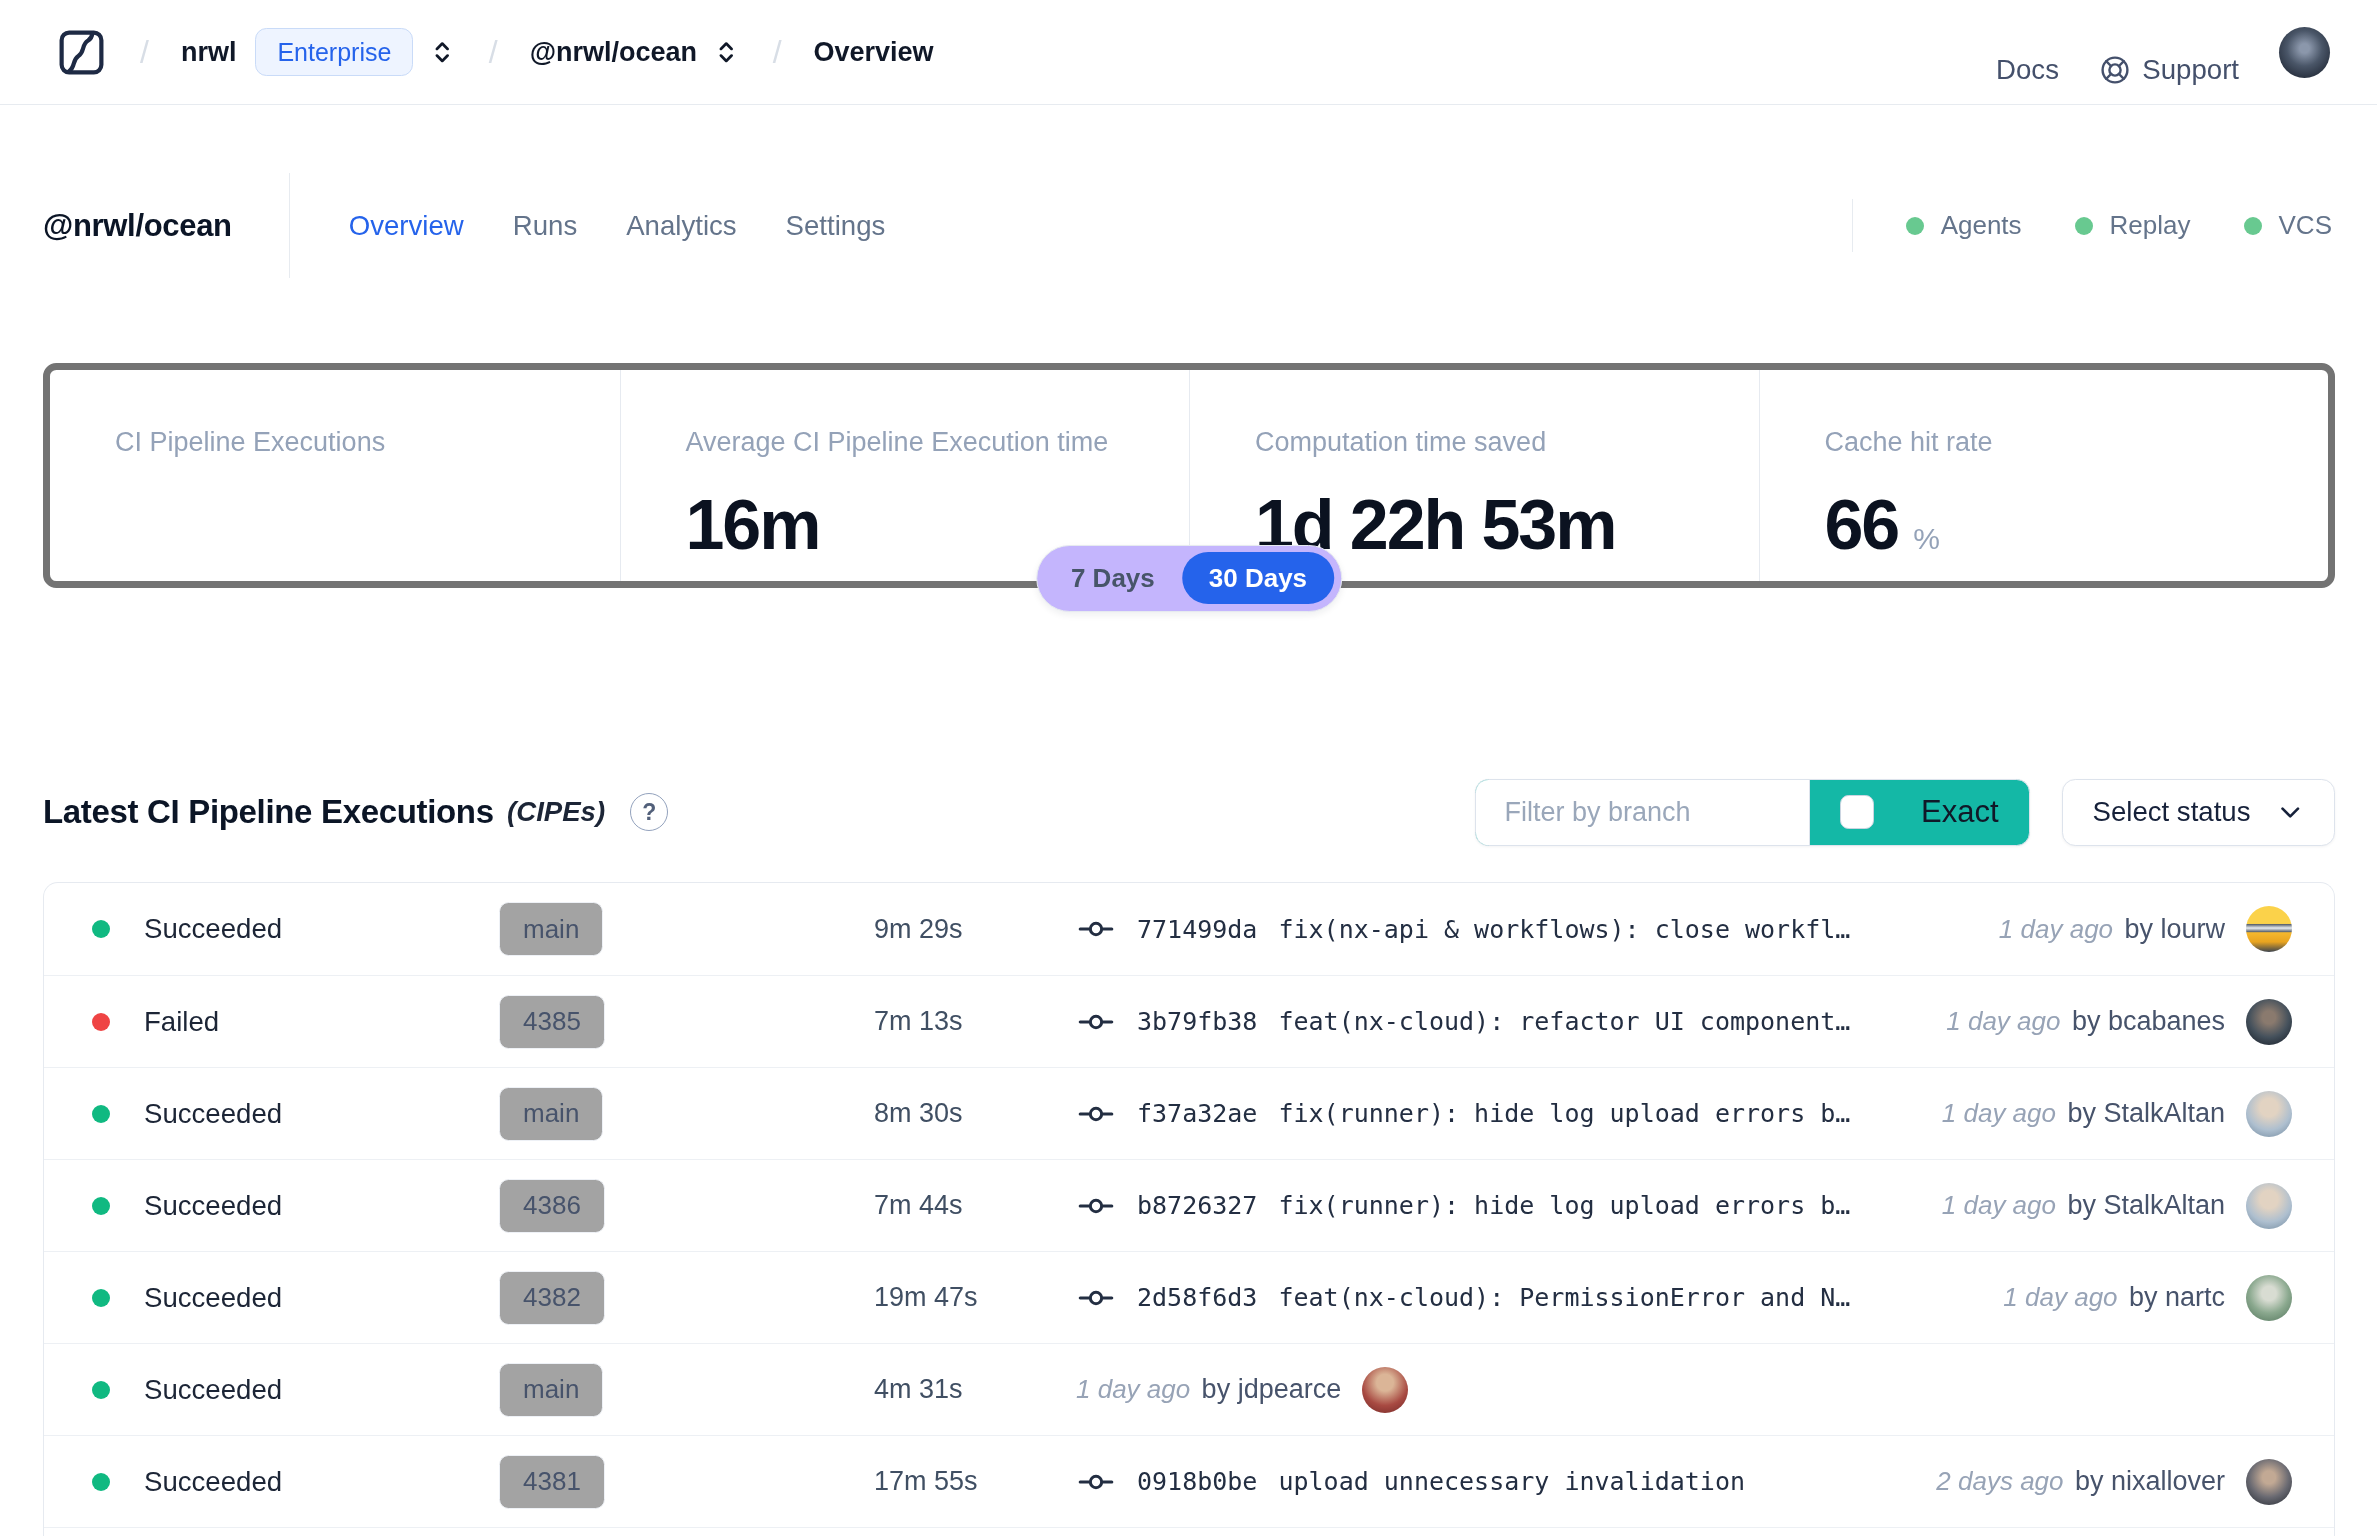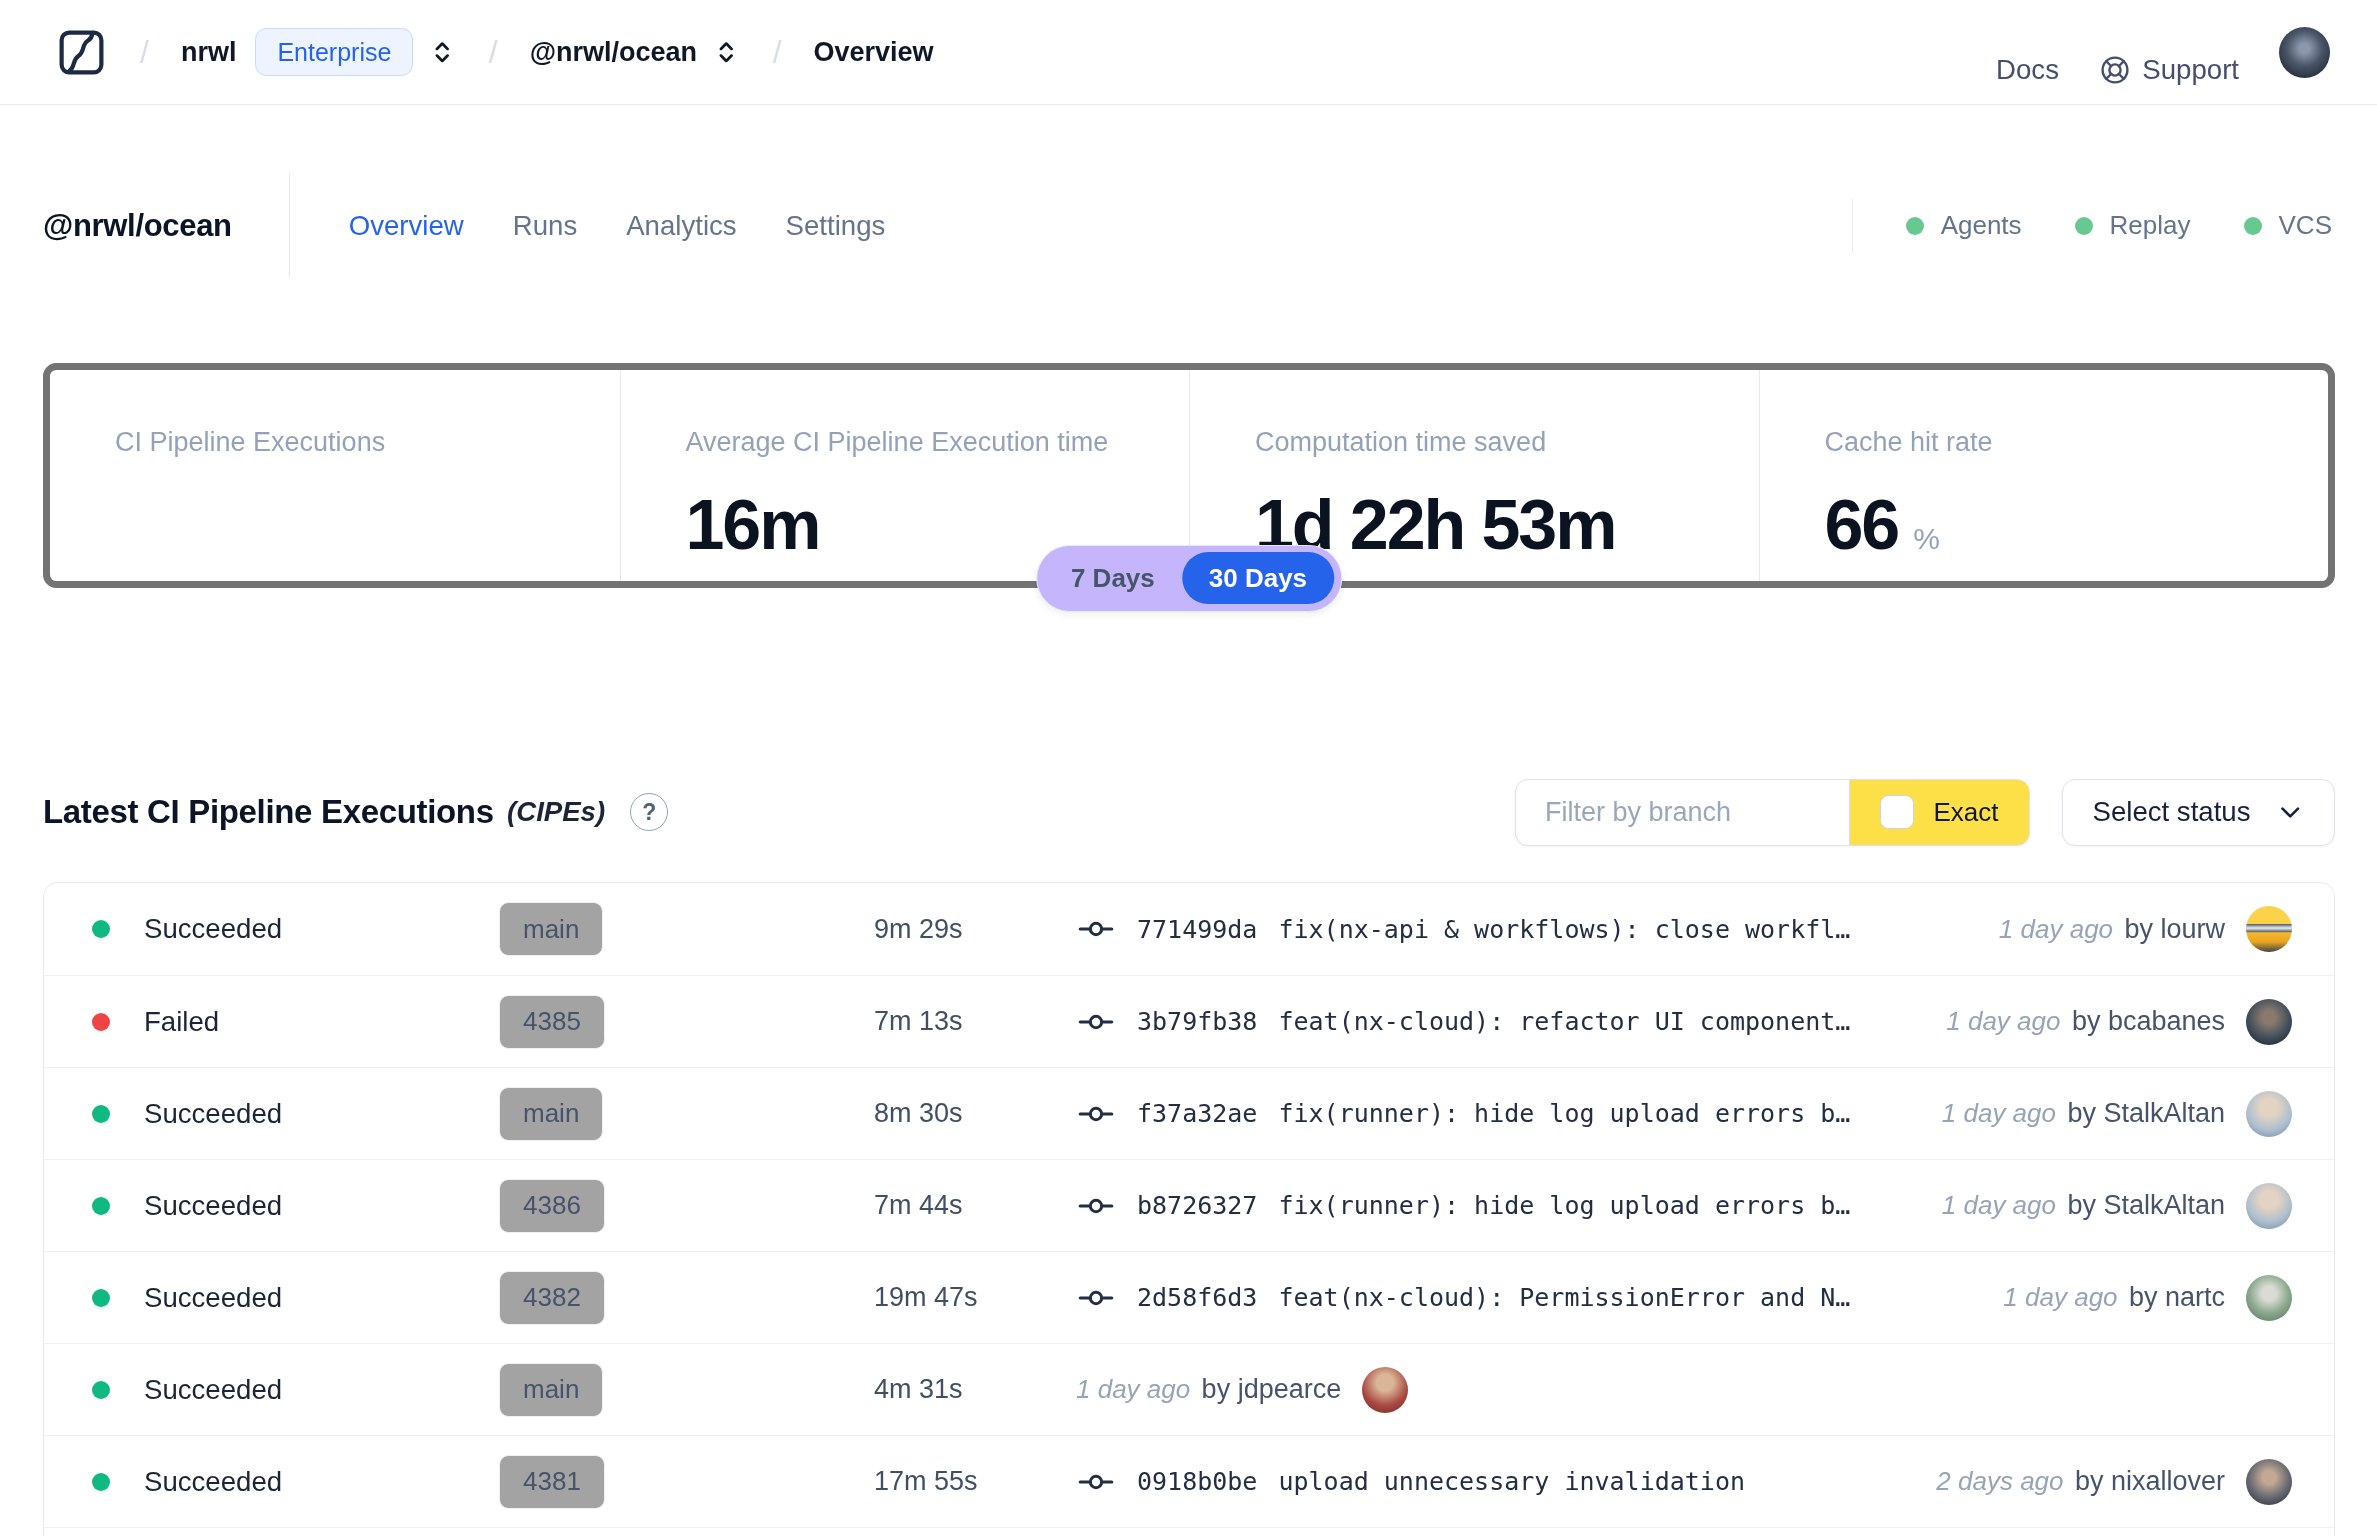"Filter by branch" .filter-group { background: #fde047 -> #14b8a6 }
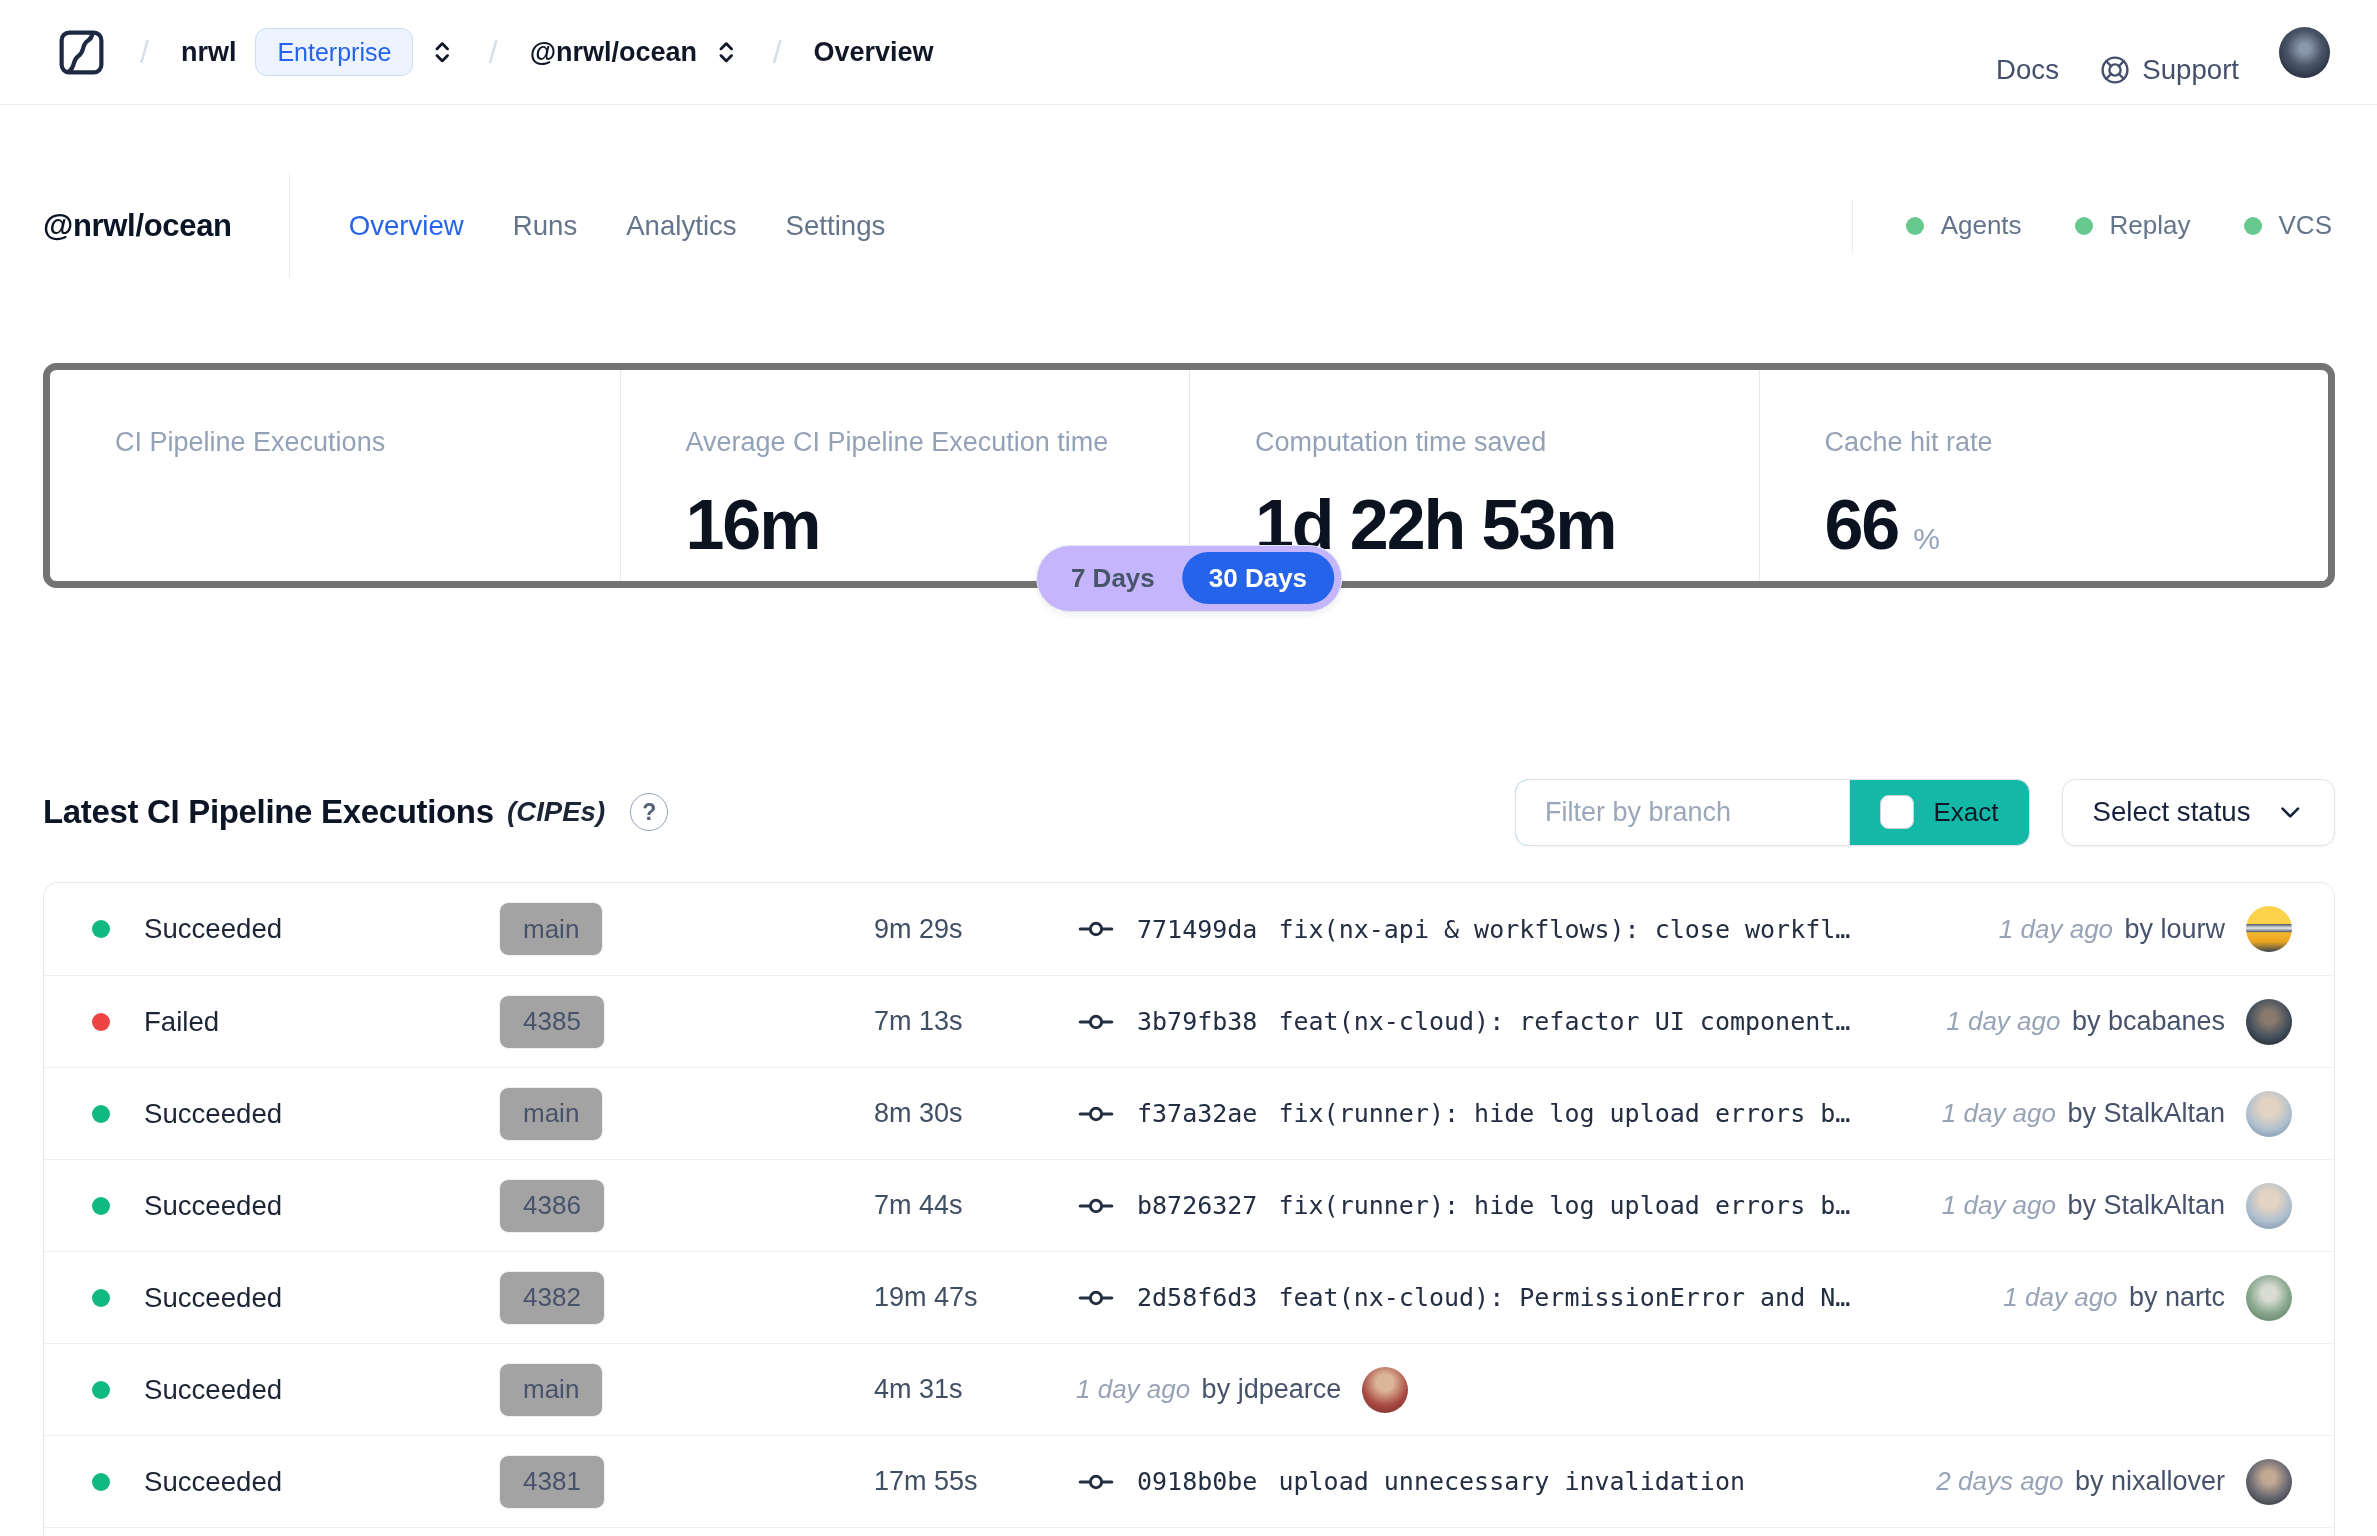"Exact" .exact-label { font-size: 26px -> 31px; margin-left: none -> 28px }
